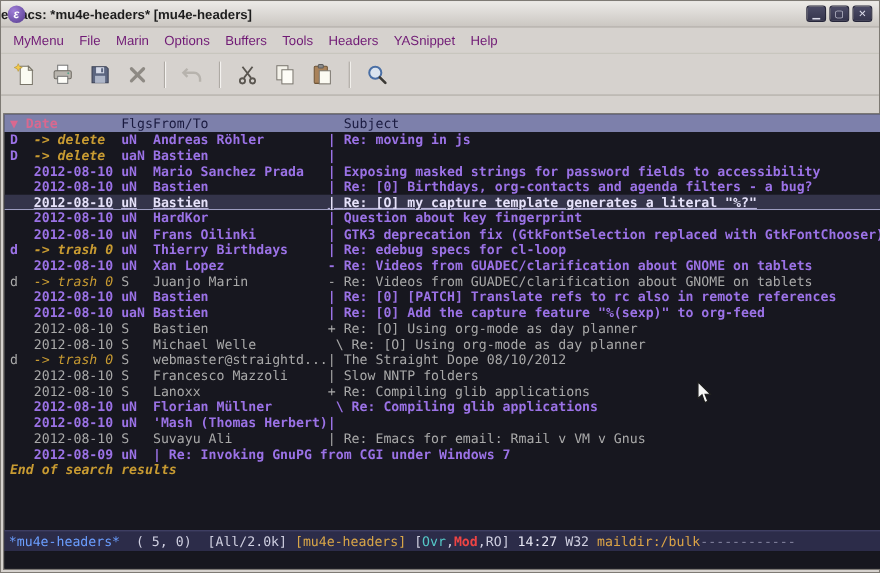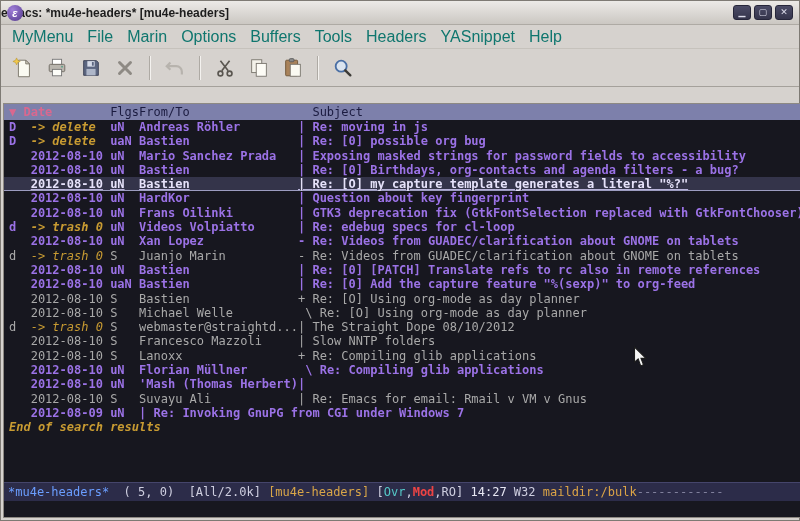"MyMenu" .menu-item { color: #0f766e -> #701a75; font-size: 16px -> 12px }
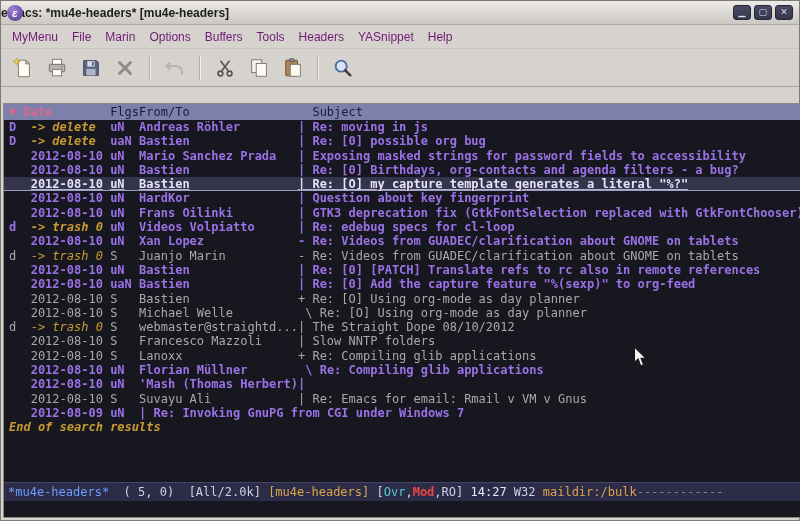"Re: [0] possible org bug" span.col { html: <span>Re: [0] possible org bug</span> -> none }
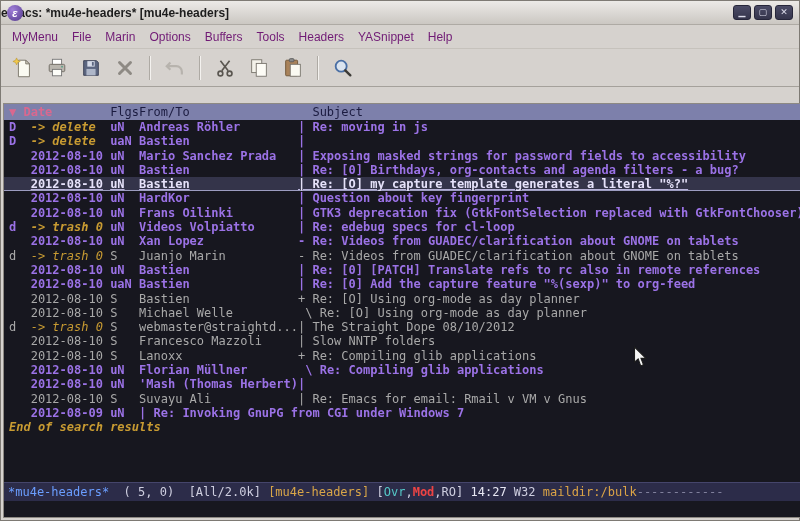"Videos Volpiatto" span.col { text: Videos Volpiatto -> Thierry Birthdays }
